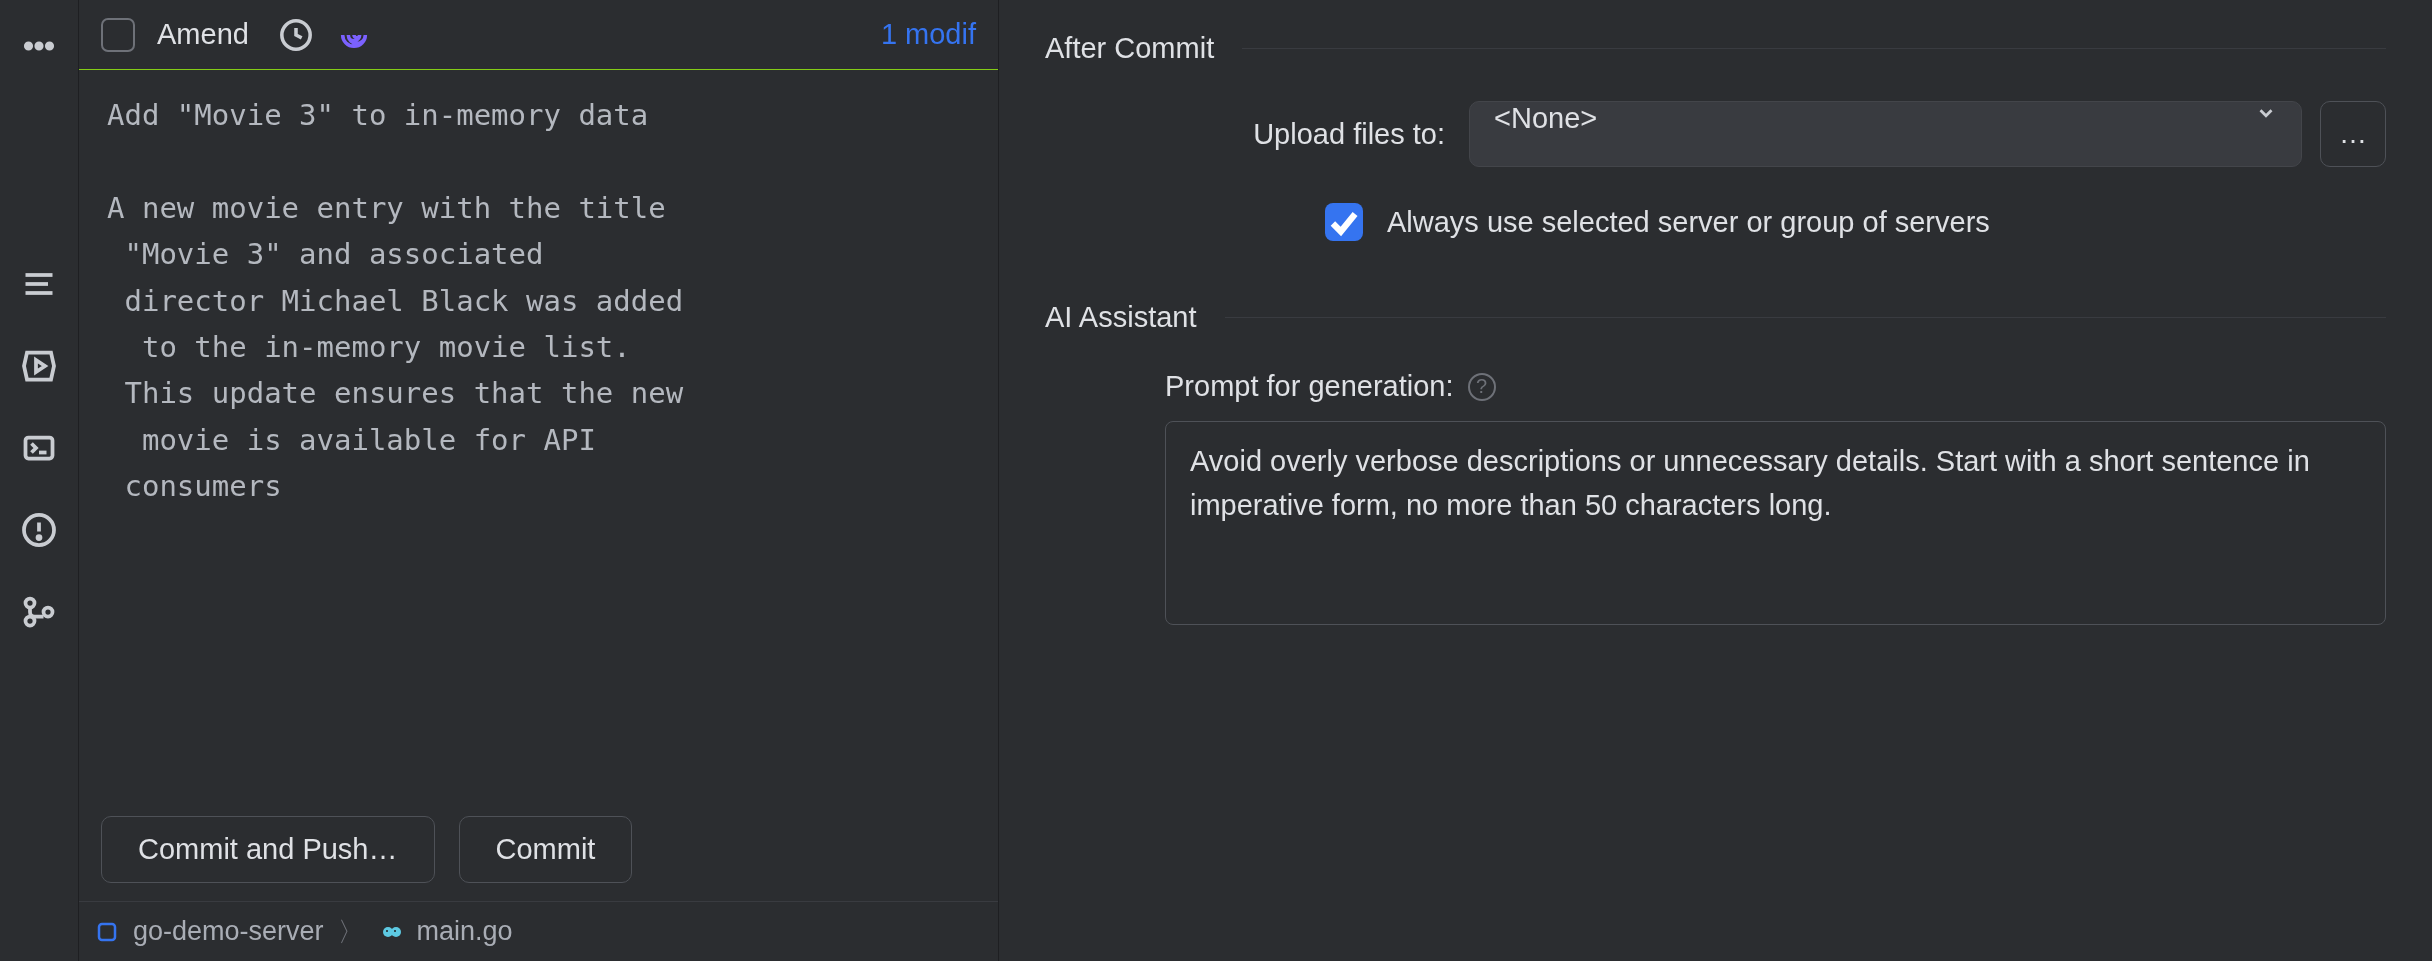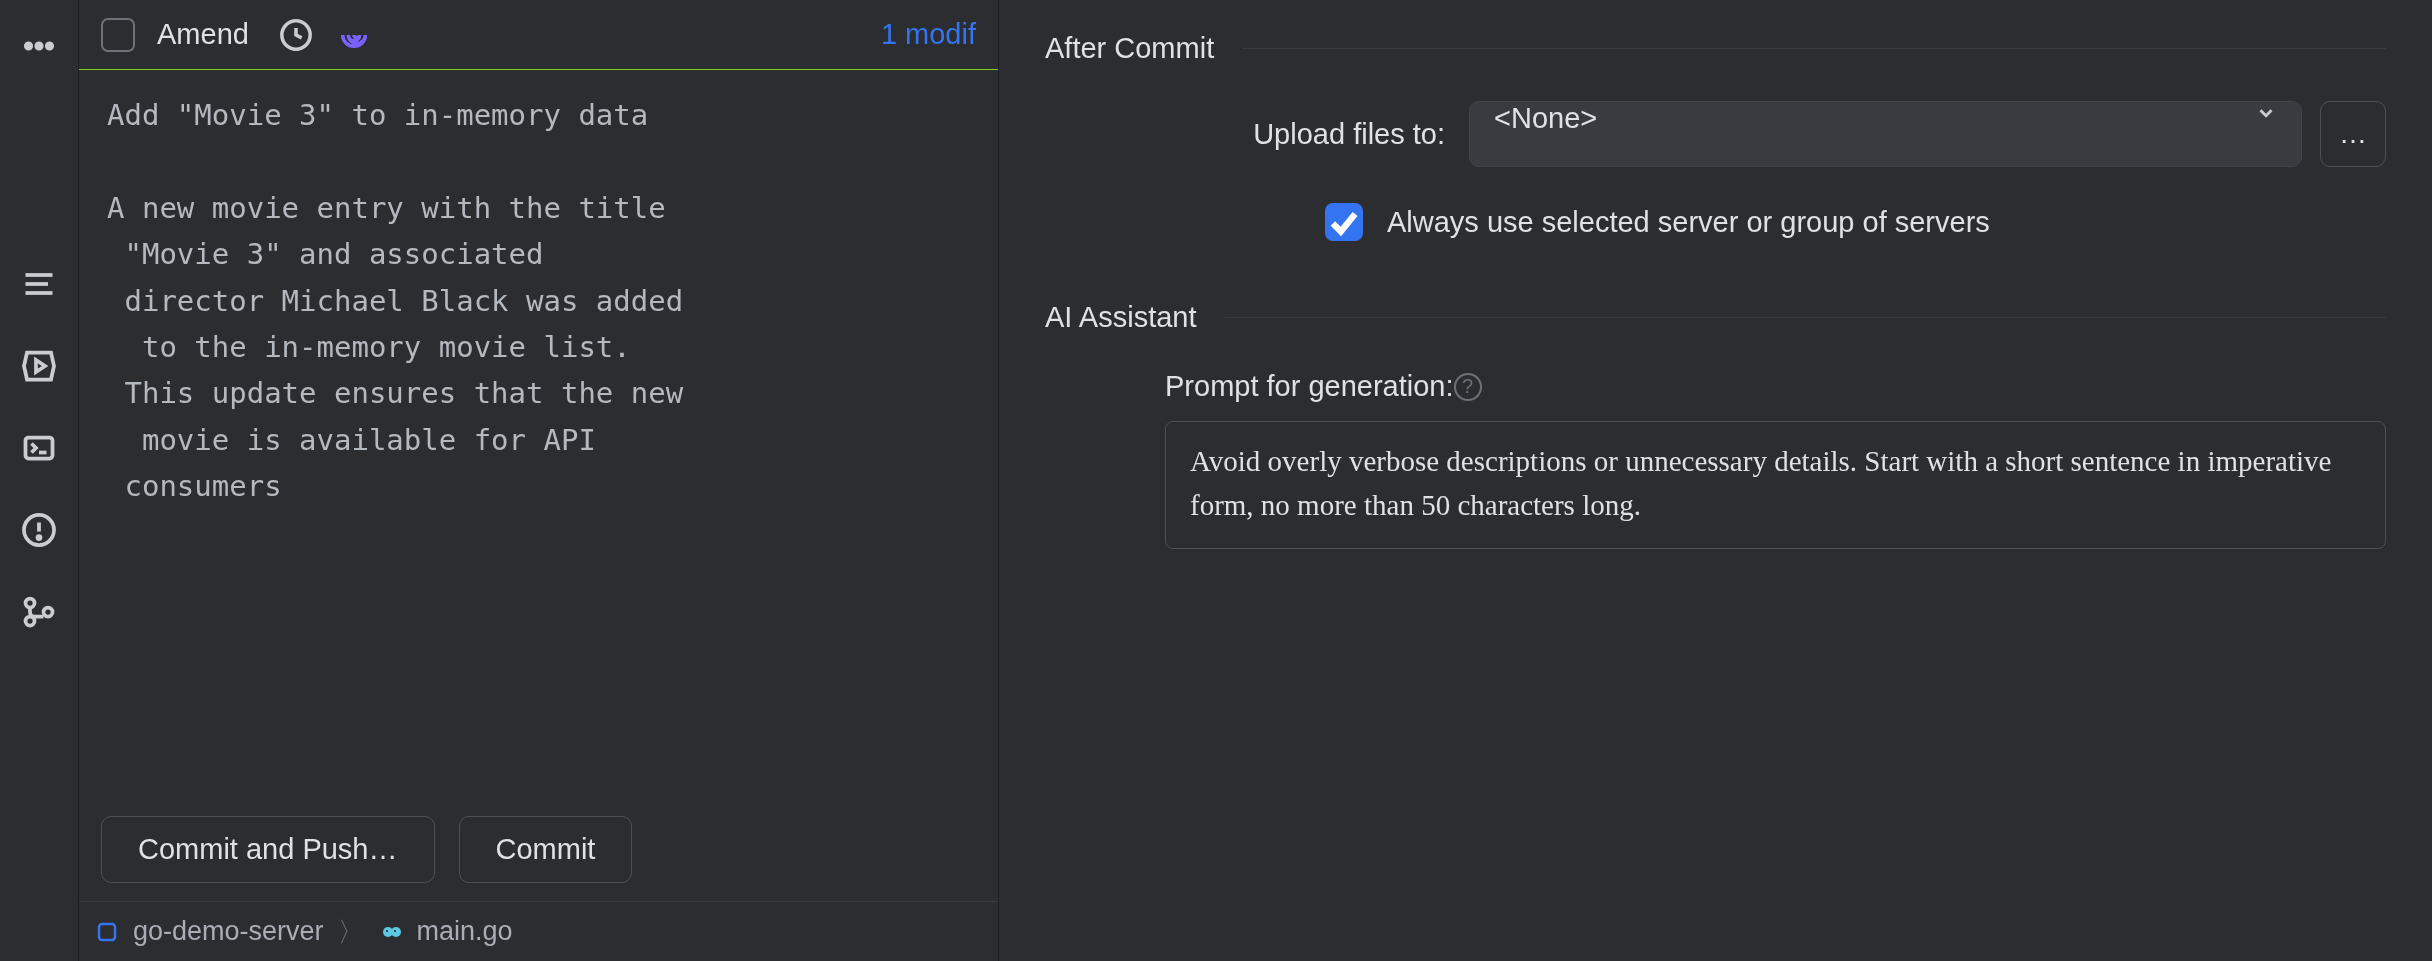"Prompt for generation:" .prompt-row { gap: none -> 14px }
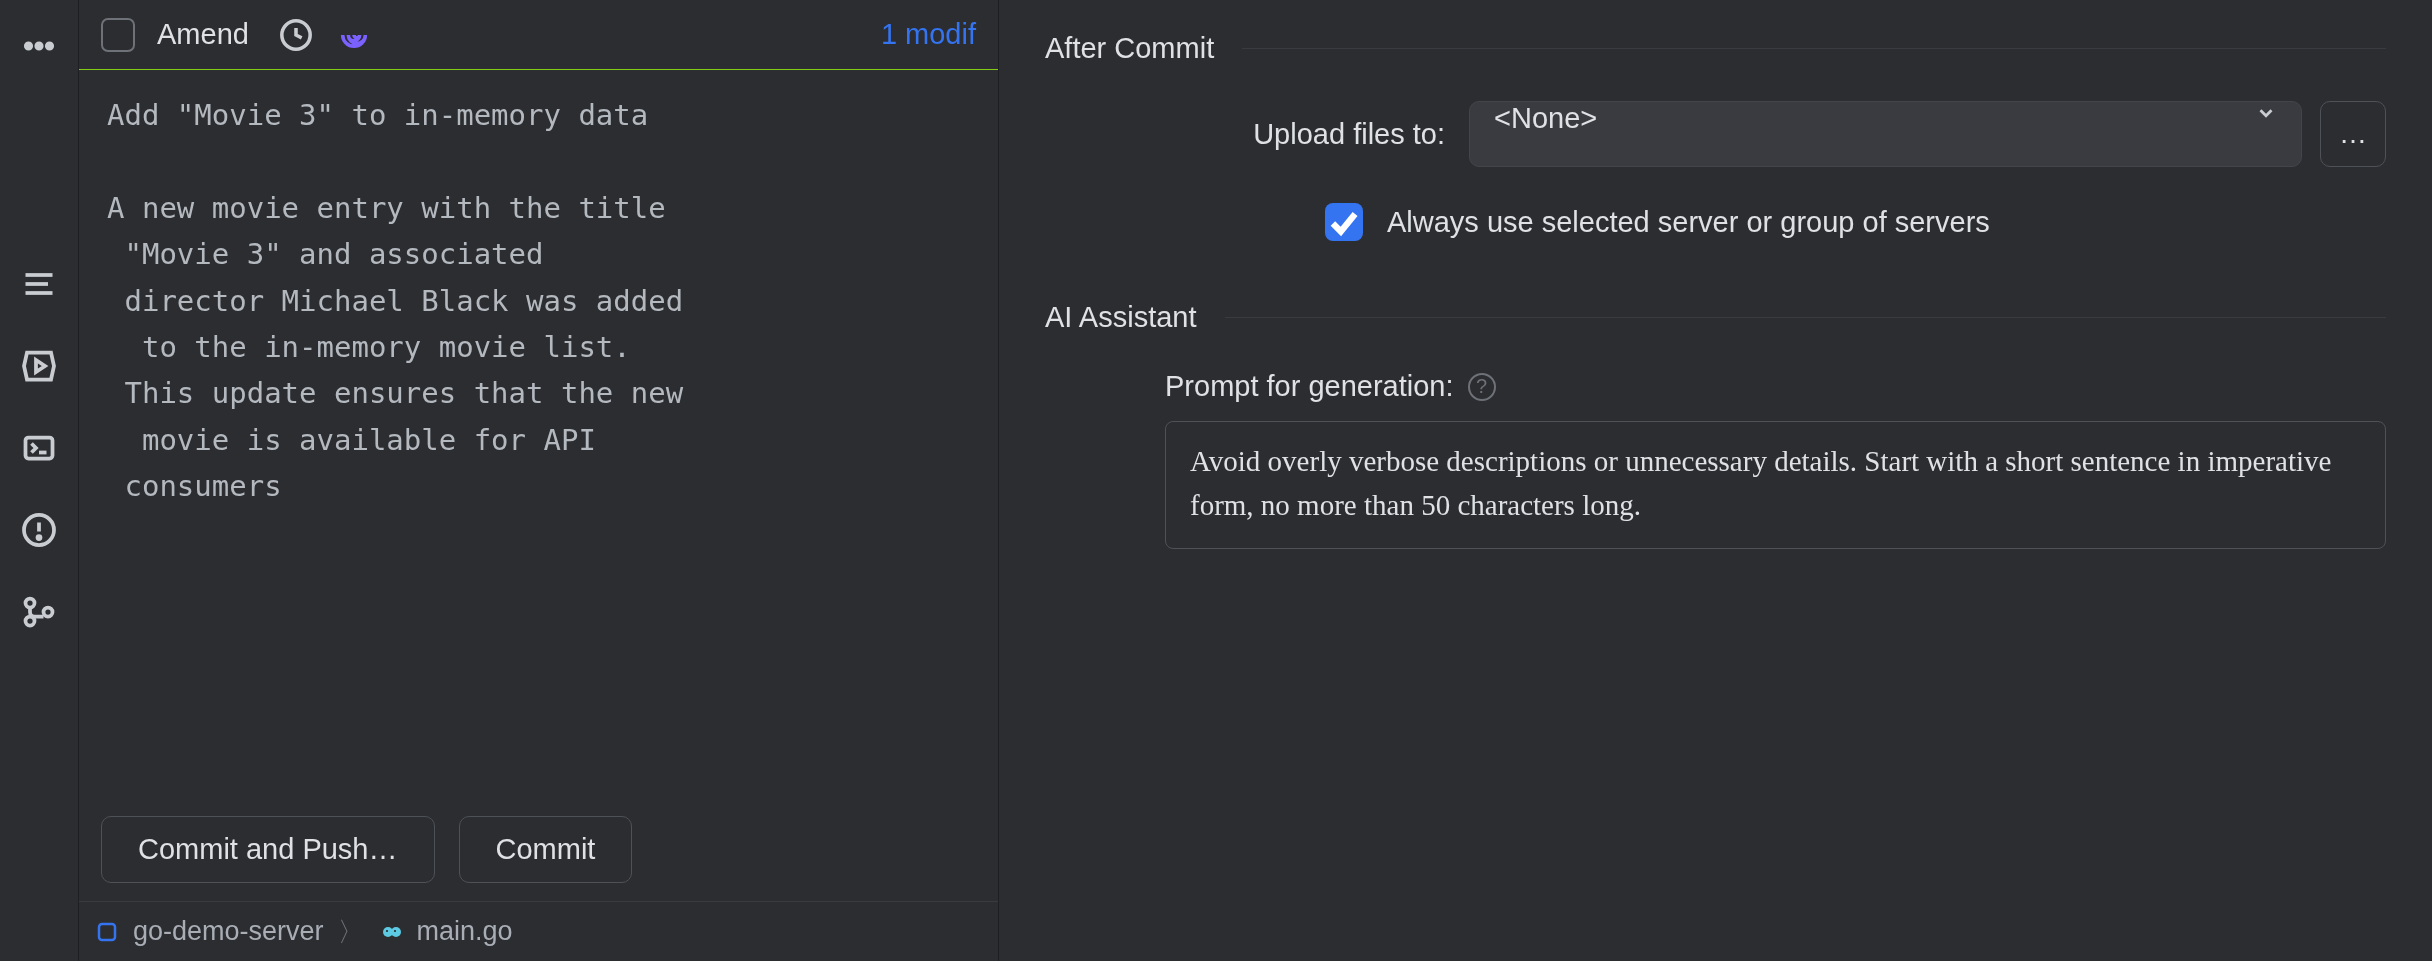"Avoid overly verbose descriptions or" .prompt-box { font-family: Liberation Serif, serif -> none; height: 128px -> 204px }
